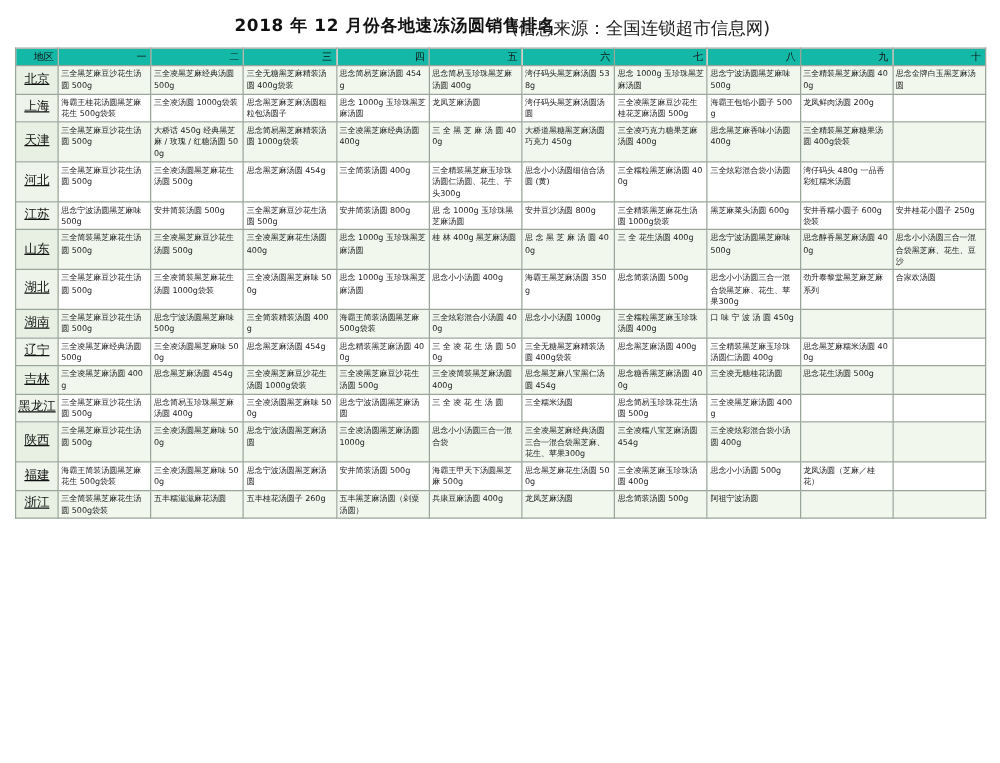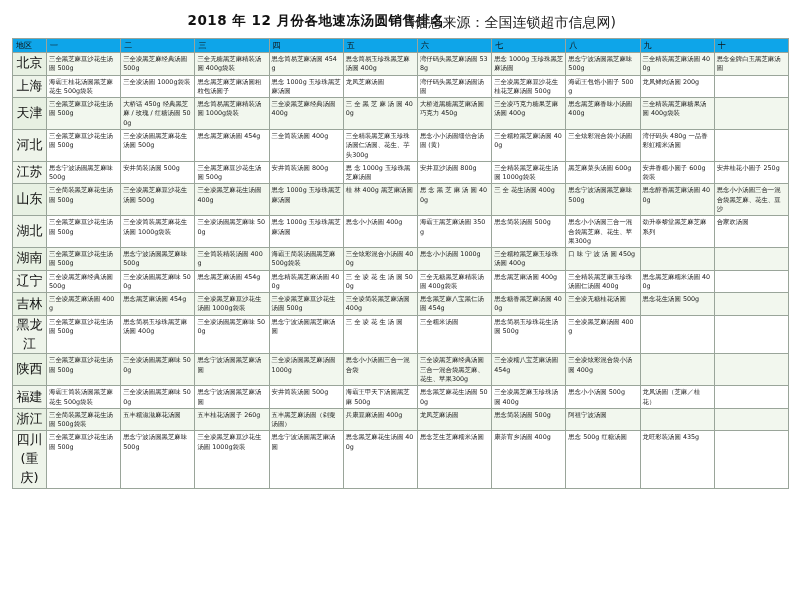"地区" thead th { background: #0ea5e9 -> #14b8a6; text-align: left -> right }
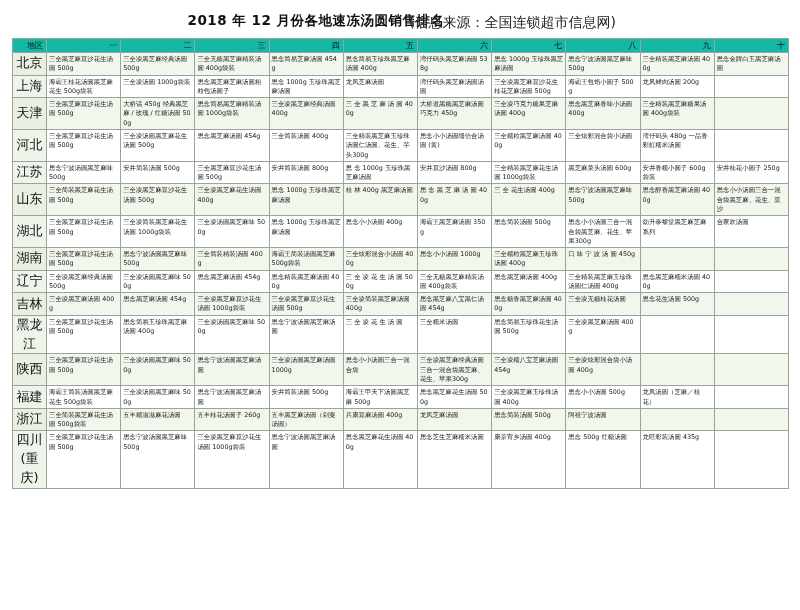"北京" tbody td.region { font-size: 13px -> 10px; text-decoration: none -> underline }
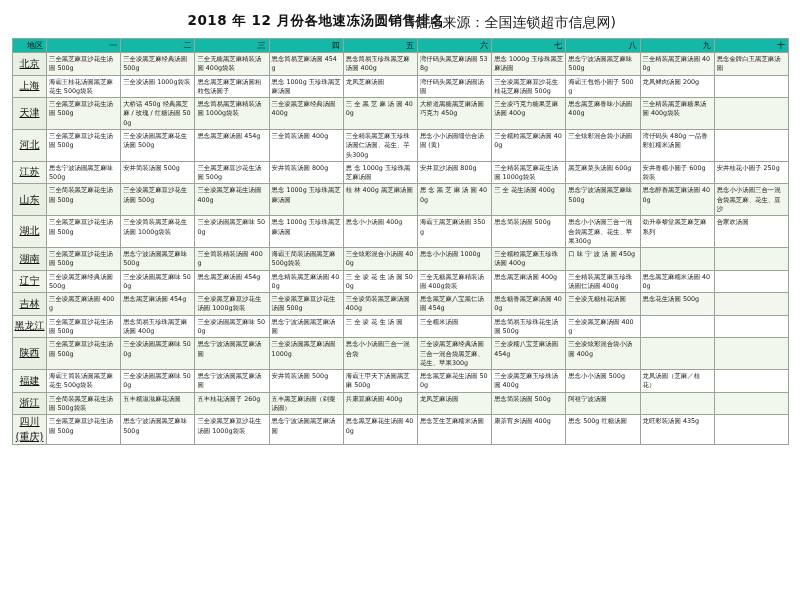"四川(重庆)" tr.even { html: <tr> <td>四川(重庆)</td> <td>三全黑芝麻豆沙花生汤圆 500g</td> <td>思念宁波汤圆黑芝麻味 500g</td> <td>三全凌黑芝麻豆沙花生汤圆 1000g袋装</td> <td>思念宁波汤圆黑芝麻汤圆</td> <td>思念黑芝麻花生汤圆 400g</td> <td>思念芝生芝麻糯米汤圆</td> <td>康茶宵乡汤圆 400g</td> <td>思念 500g 红糖汤圆</td> <td>龙旺彩装汤圆 435g</td> <td></td> </tr> -> none }
